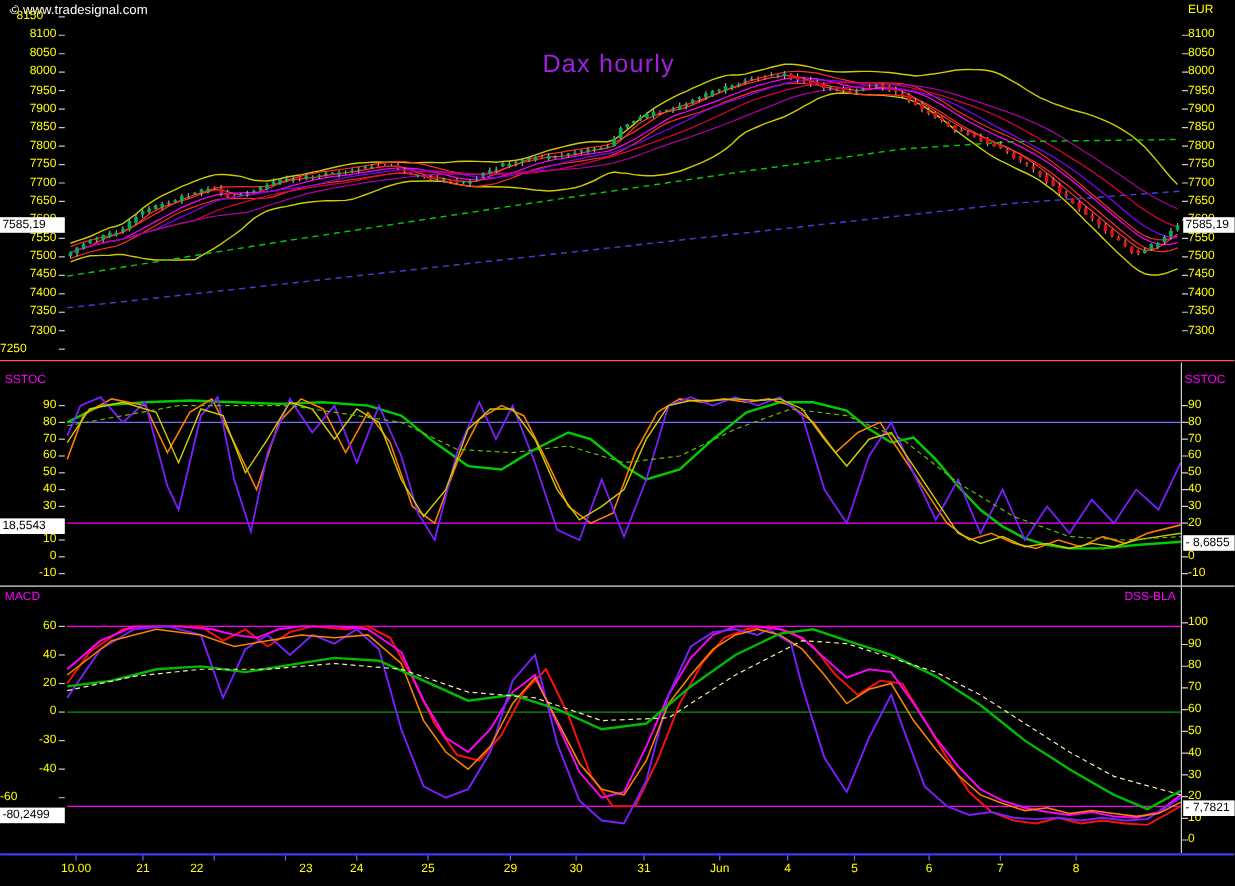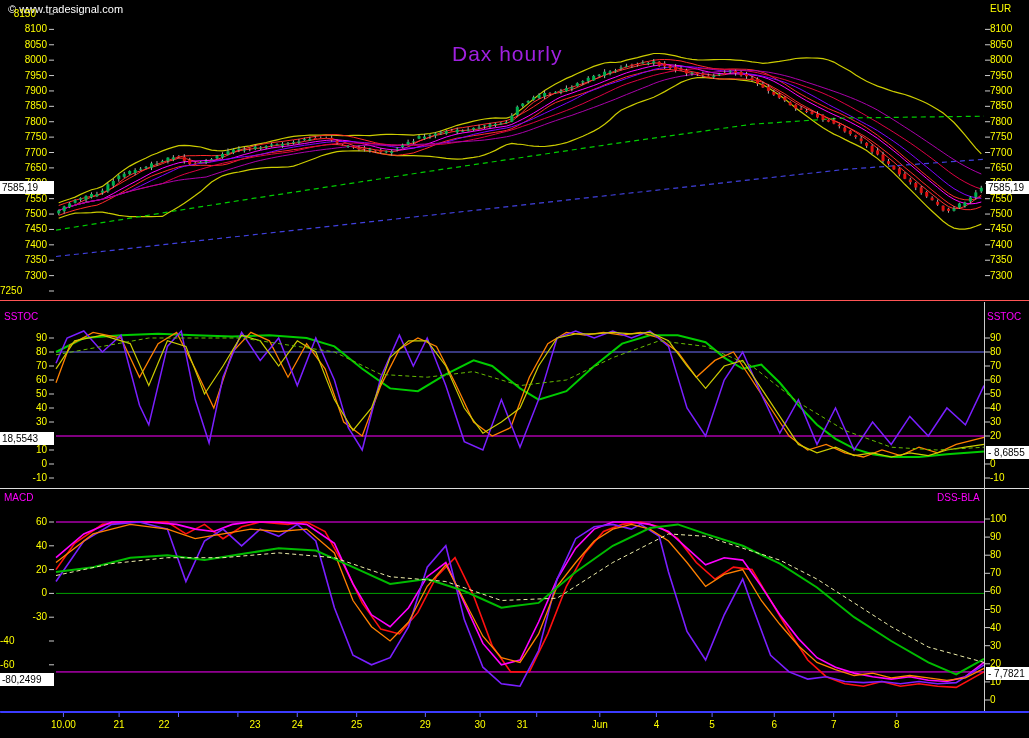"-40" span.tick-lbl { text-align: left -> right }
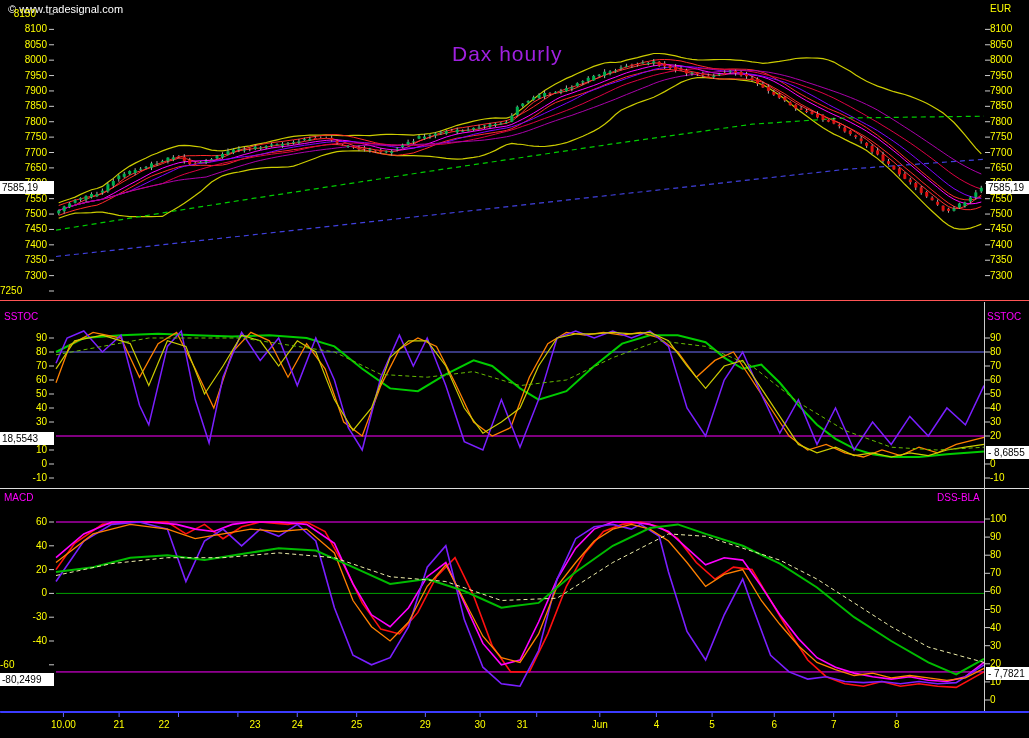"31" span.tick-lbl { text-align: none -> center }
